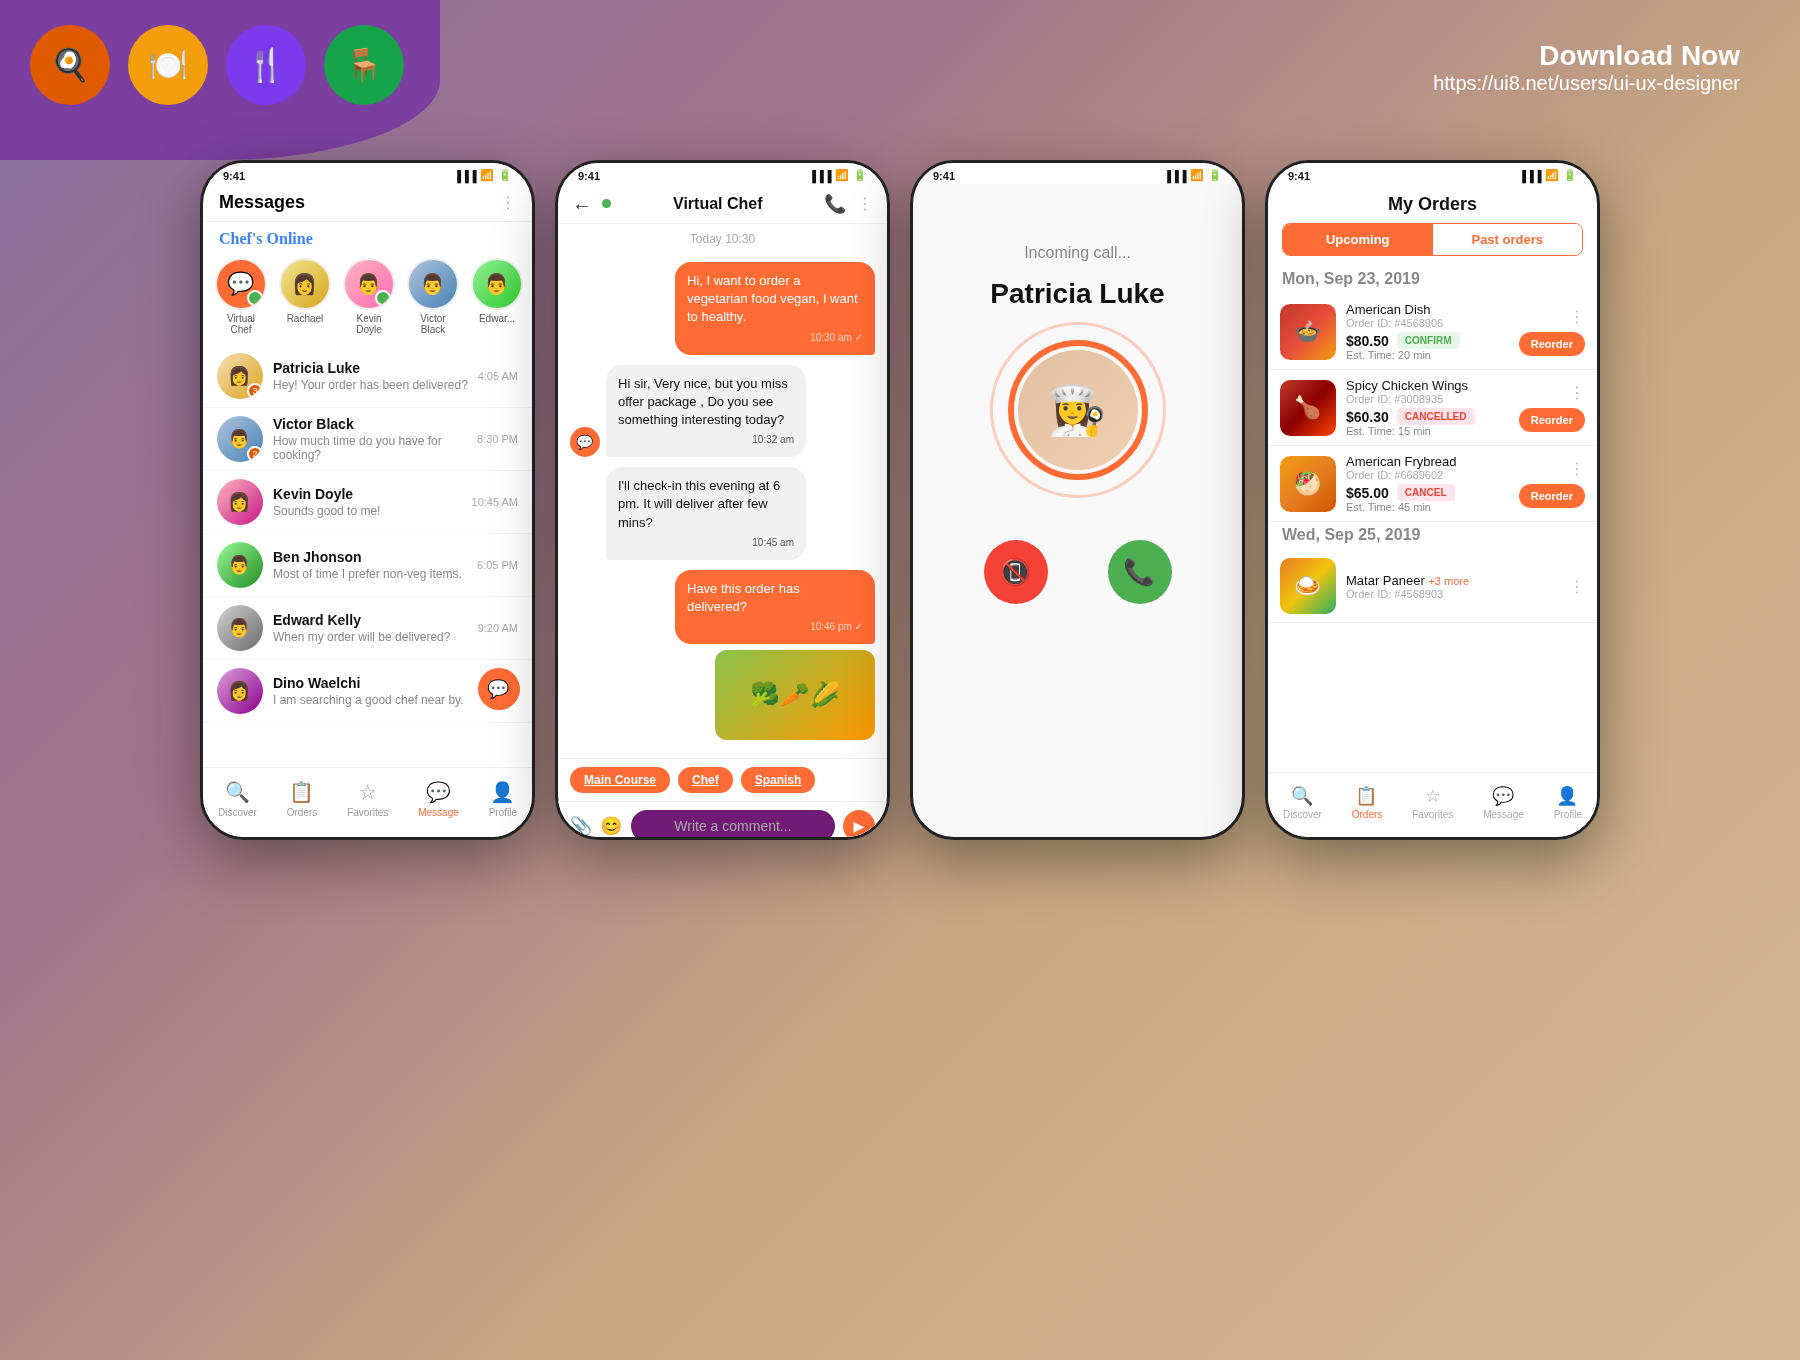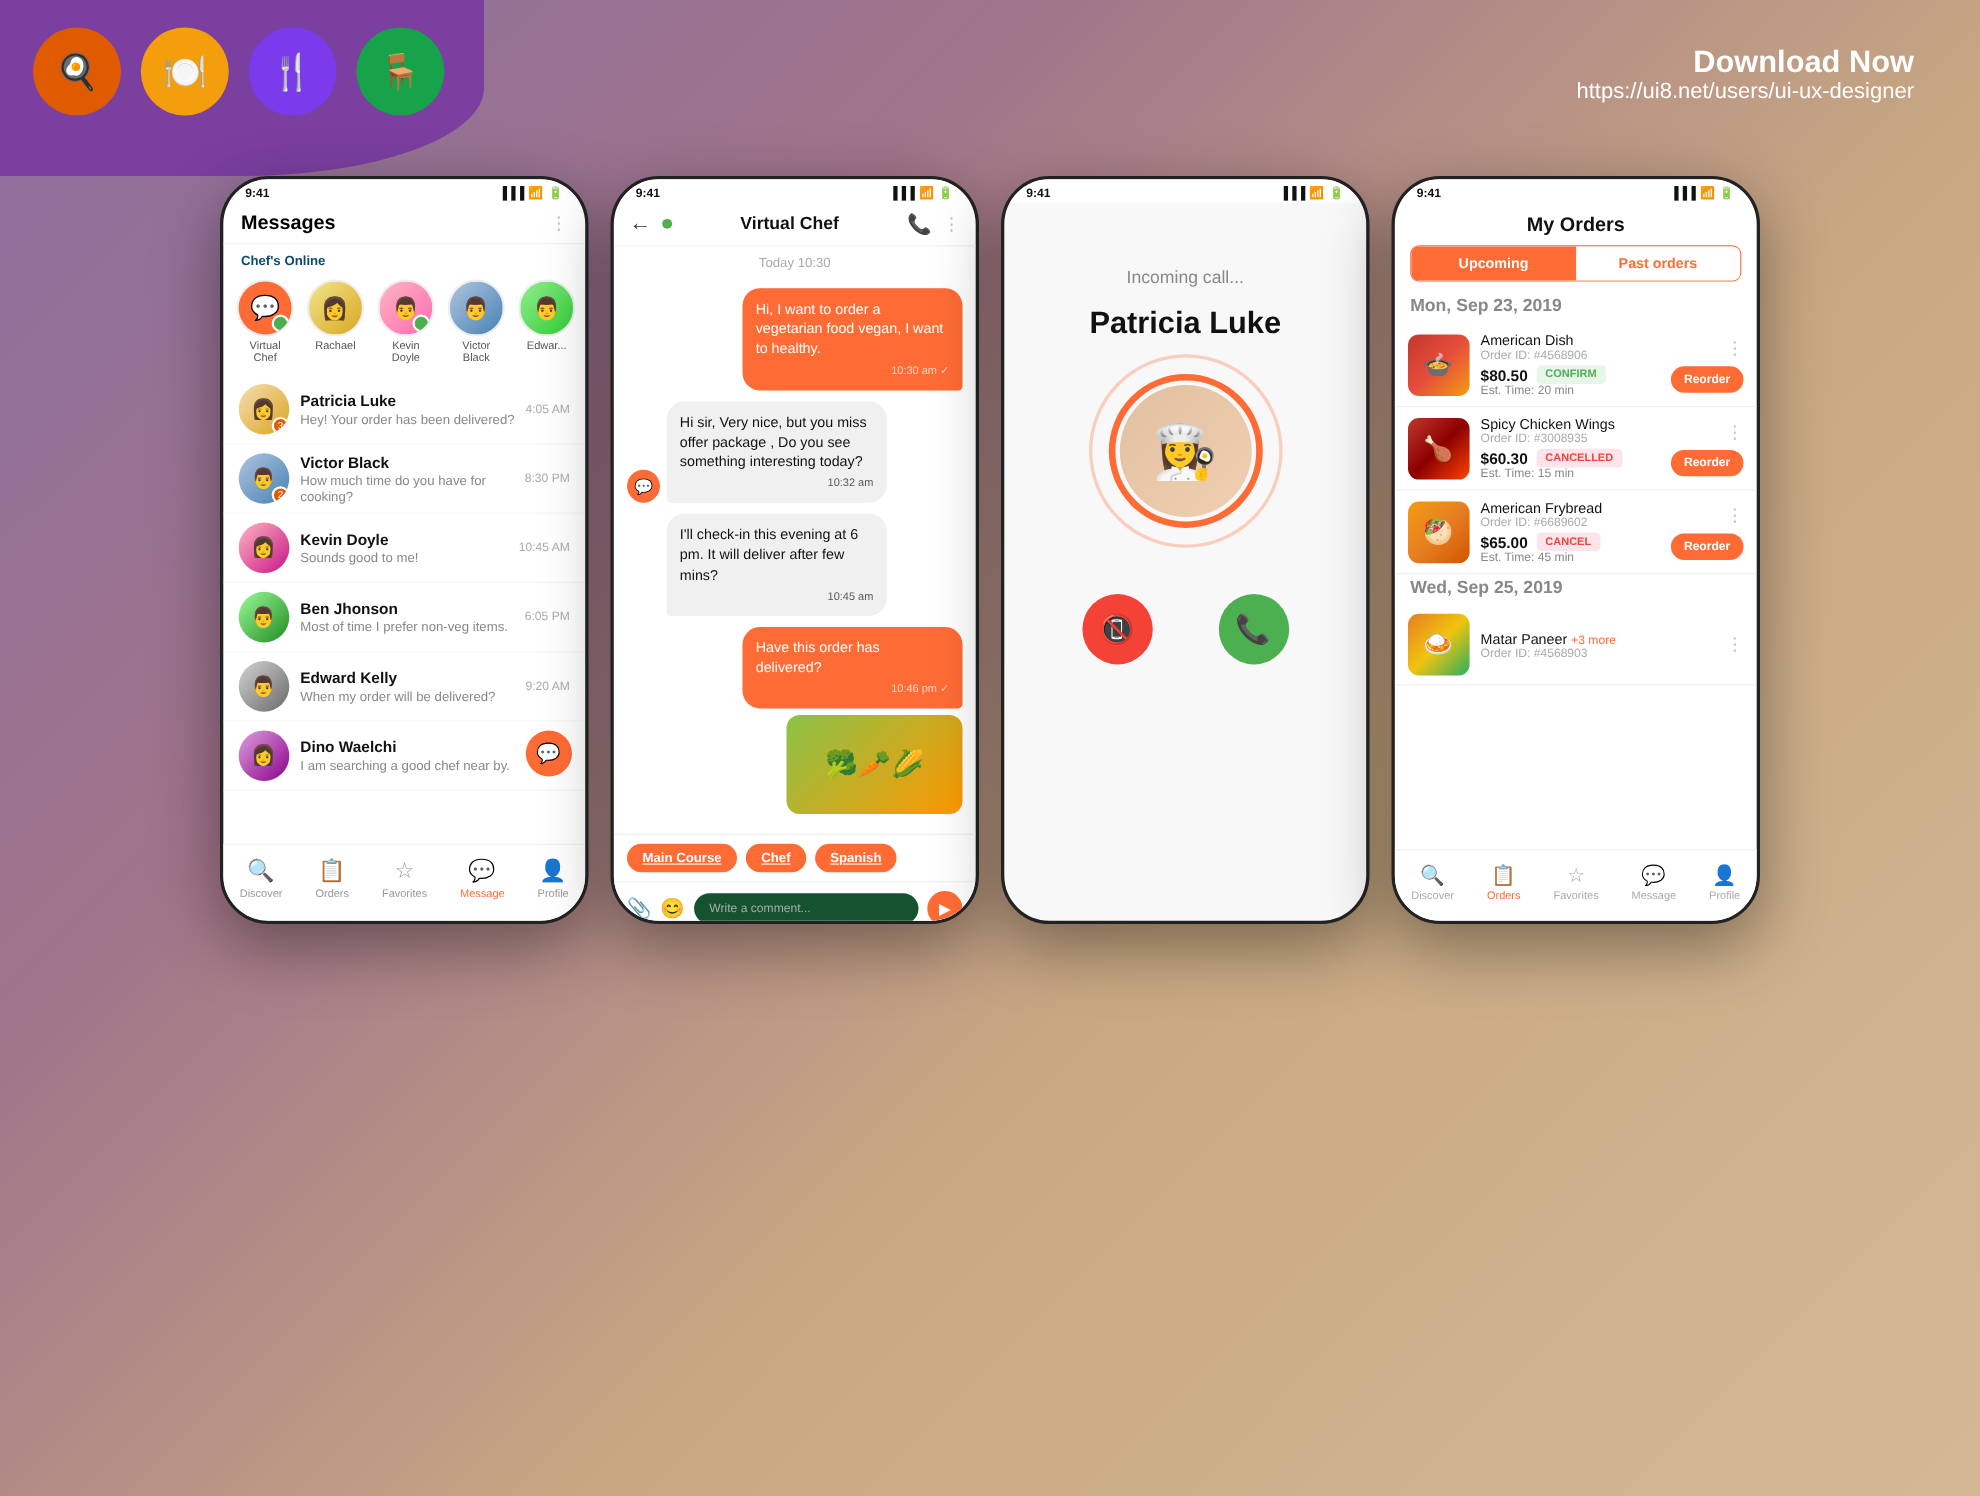"Chef's Online" .p1-section-label { color: #0c4a6e -> #3b82f6; font-family: none -> Liberation Serif, serif; font-size: 12px -> 16px }
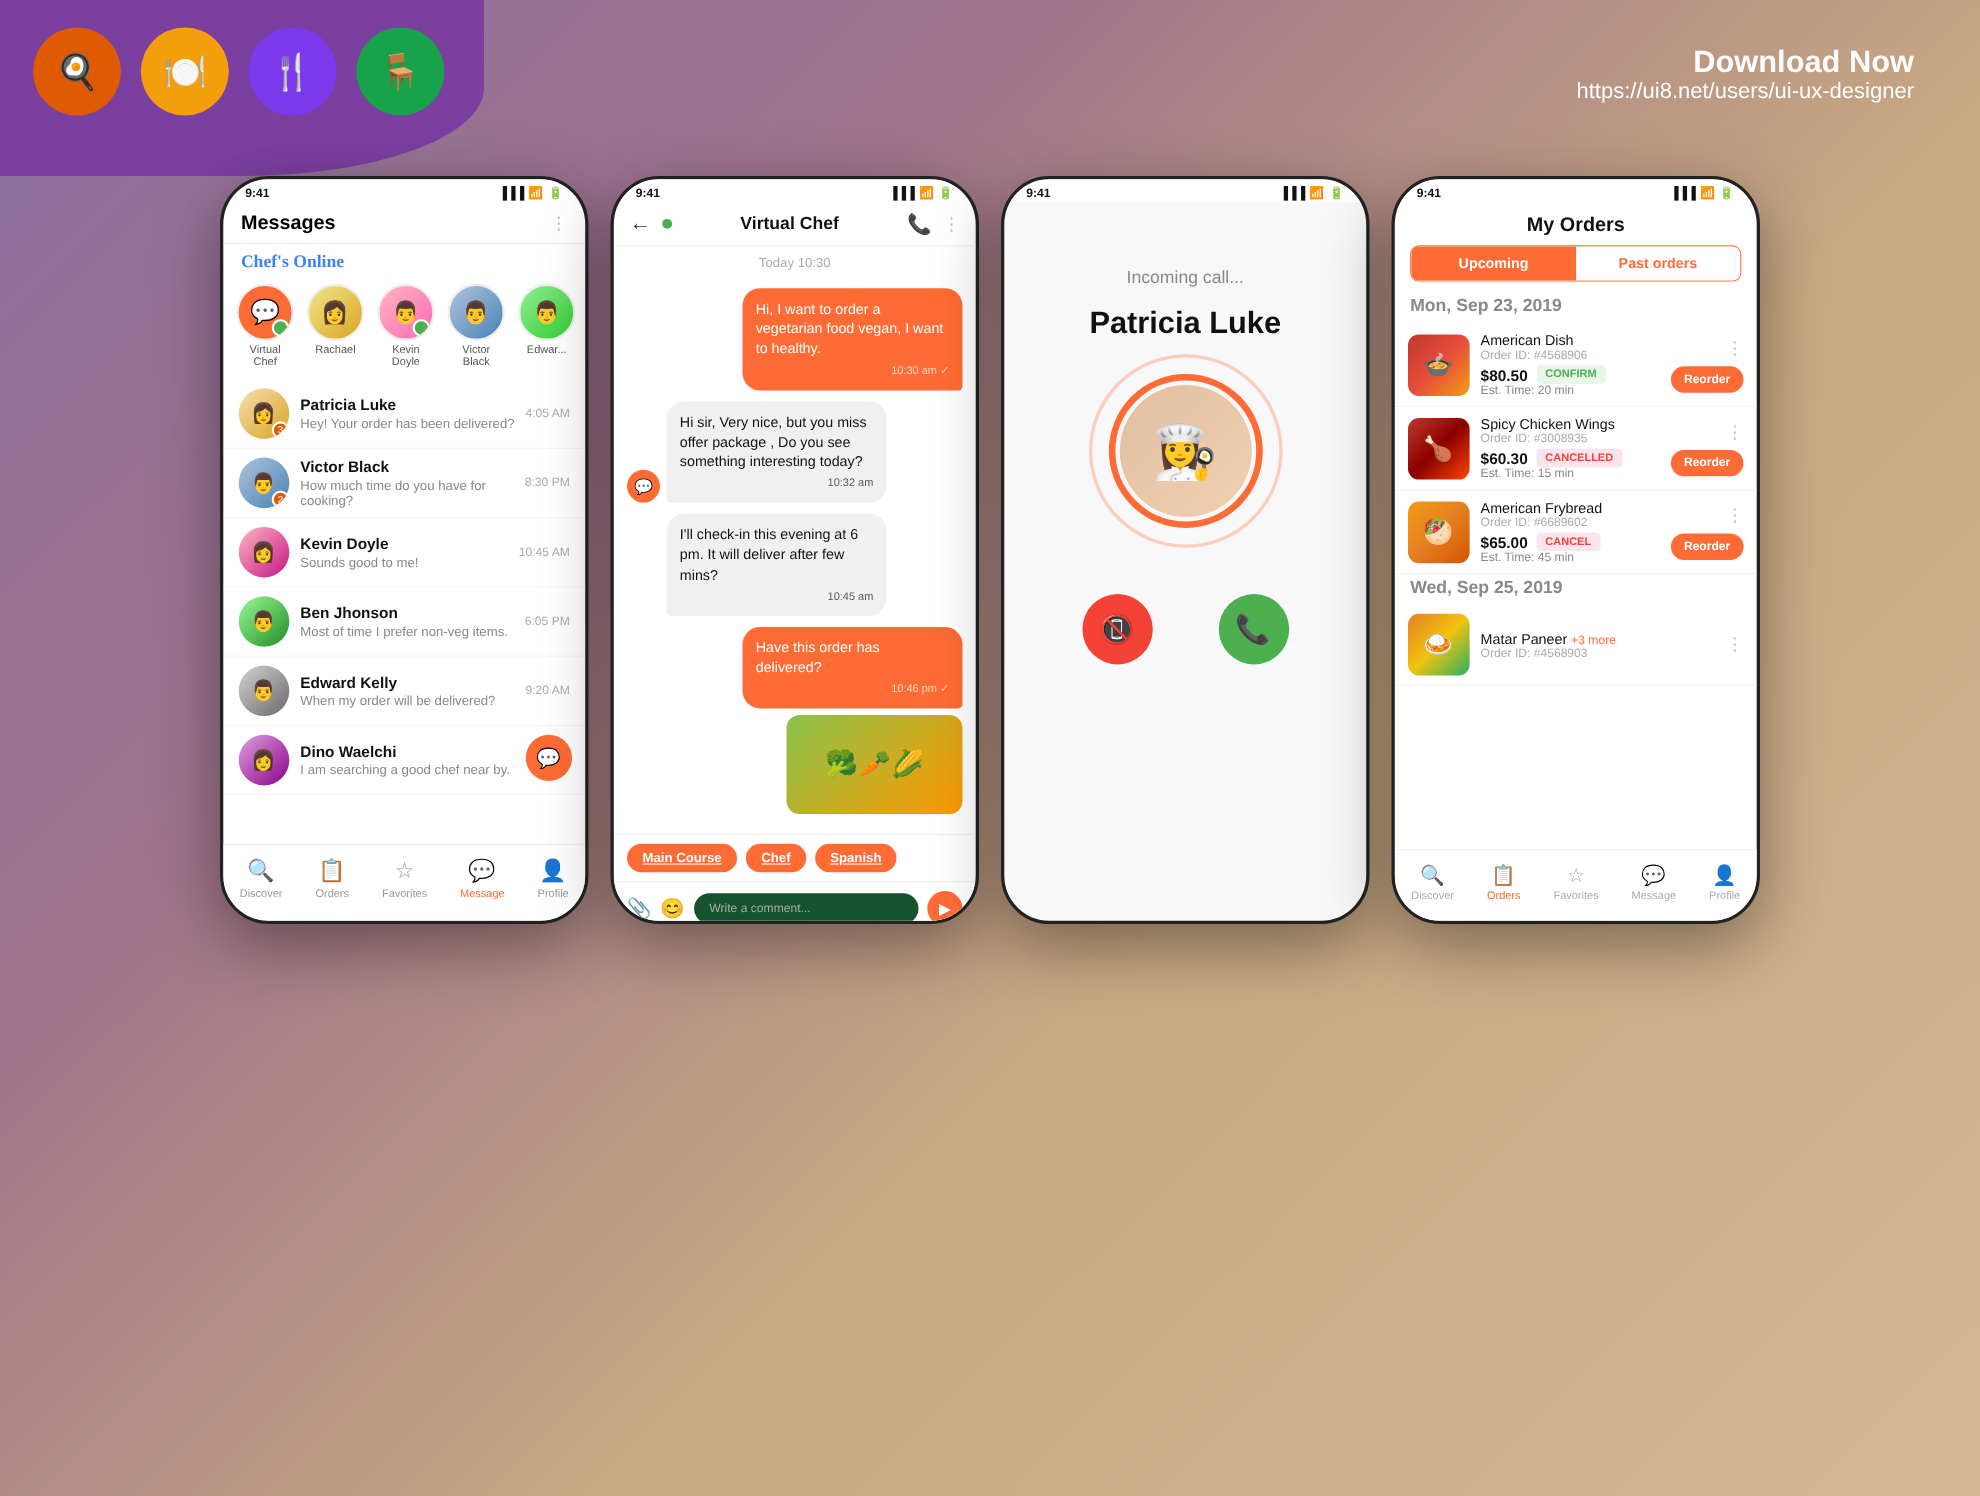"Write a comment..." .chat-input { background: #14532d -> #701a75; font-size: 11px -> 14px; text-align: none -> center }
